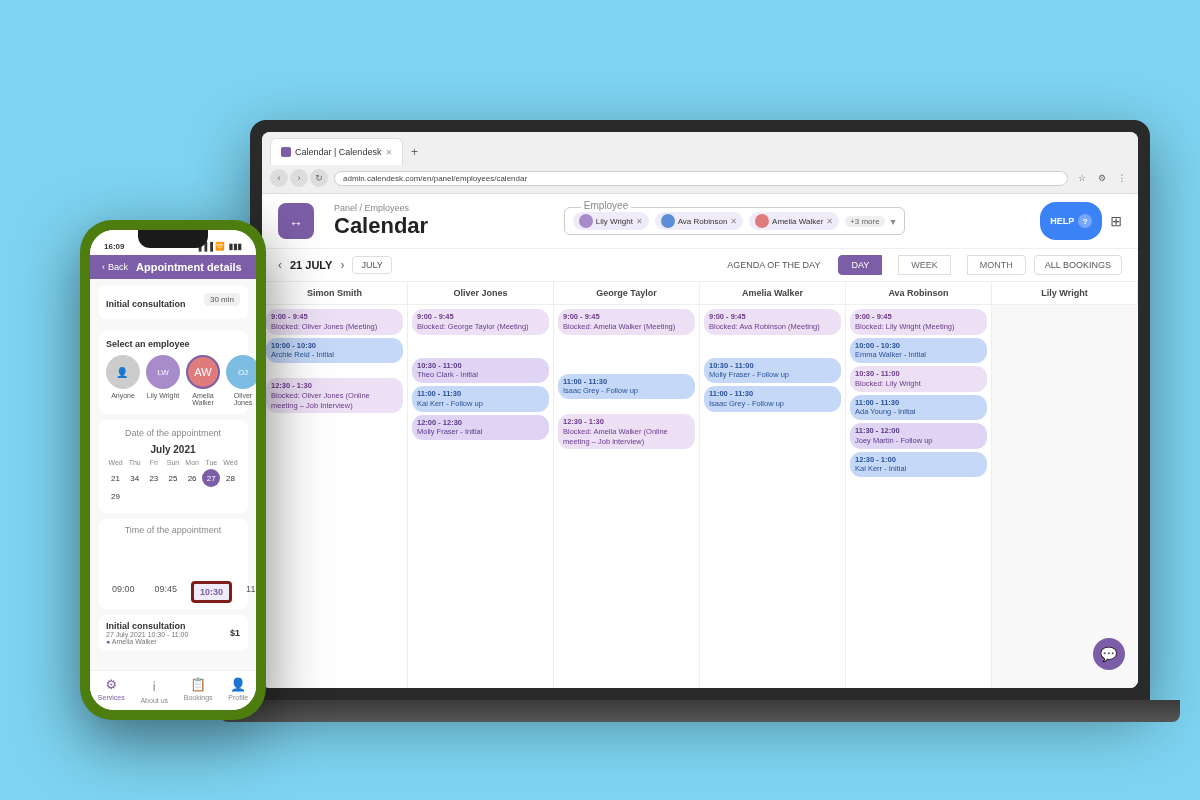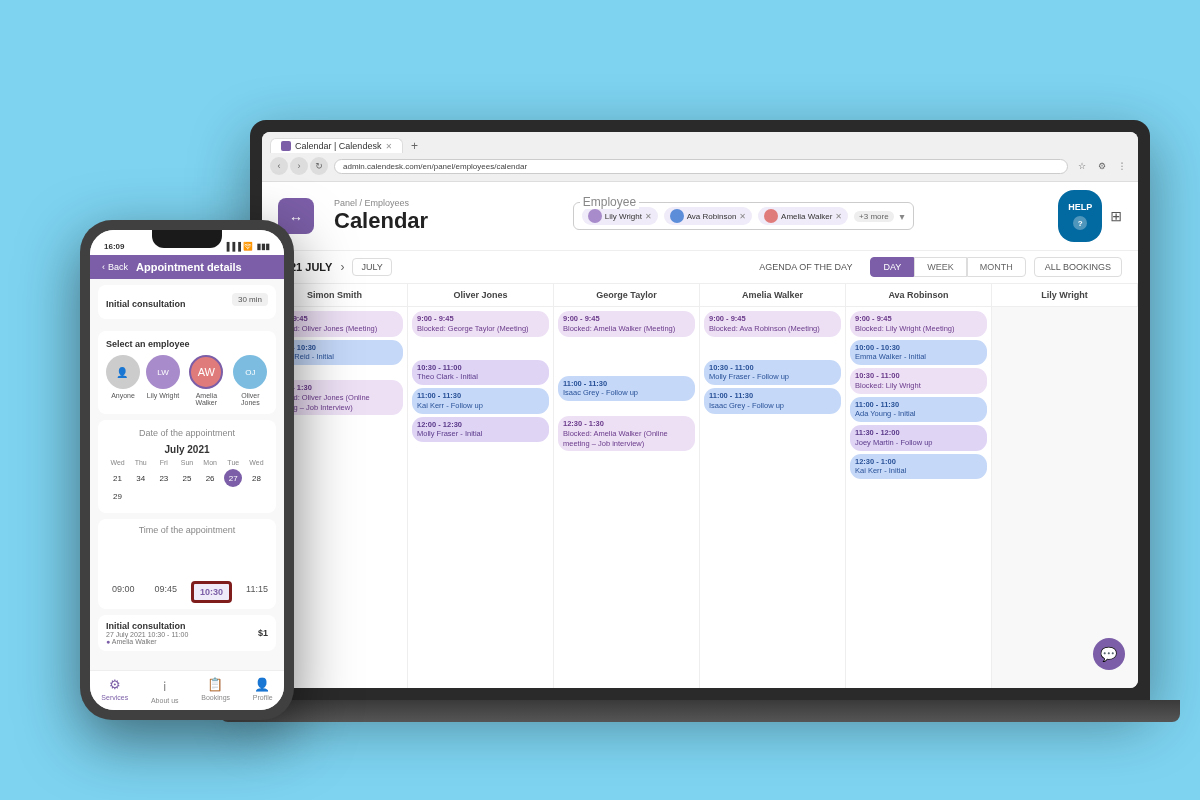"Calendar | Calendesk" .browser-tab { padding: 2px 10px -> 8px 10px }
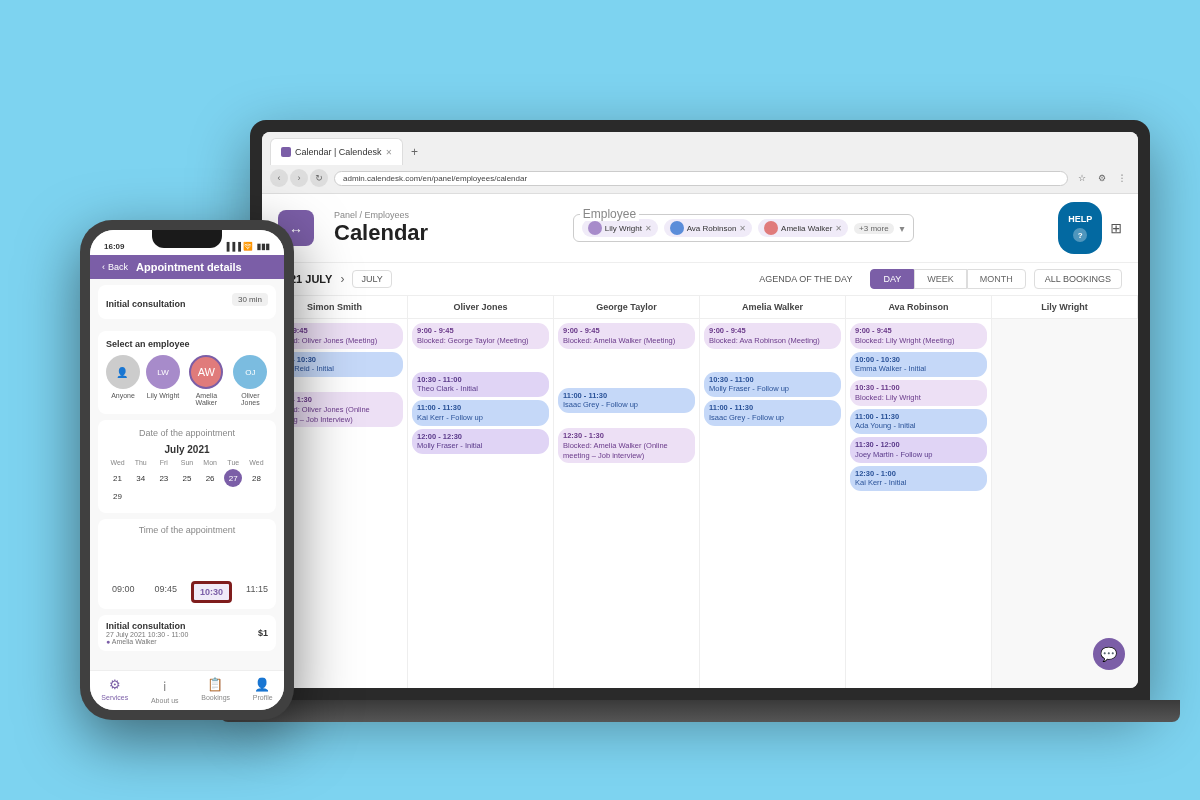"Employee" .filter-label { font-size: 12px -> 10px; left: 6px -> 16px }
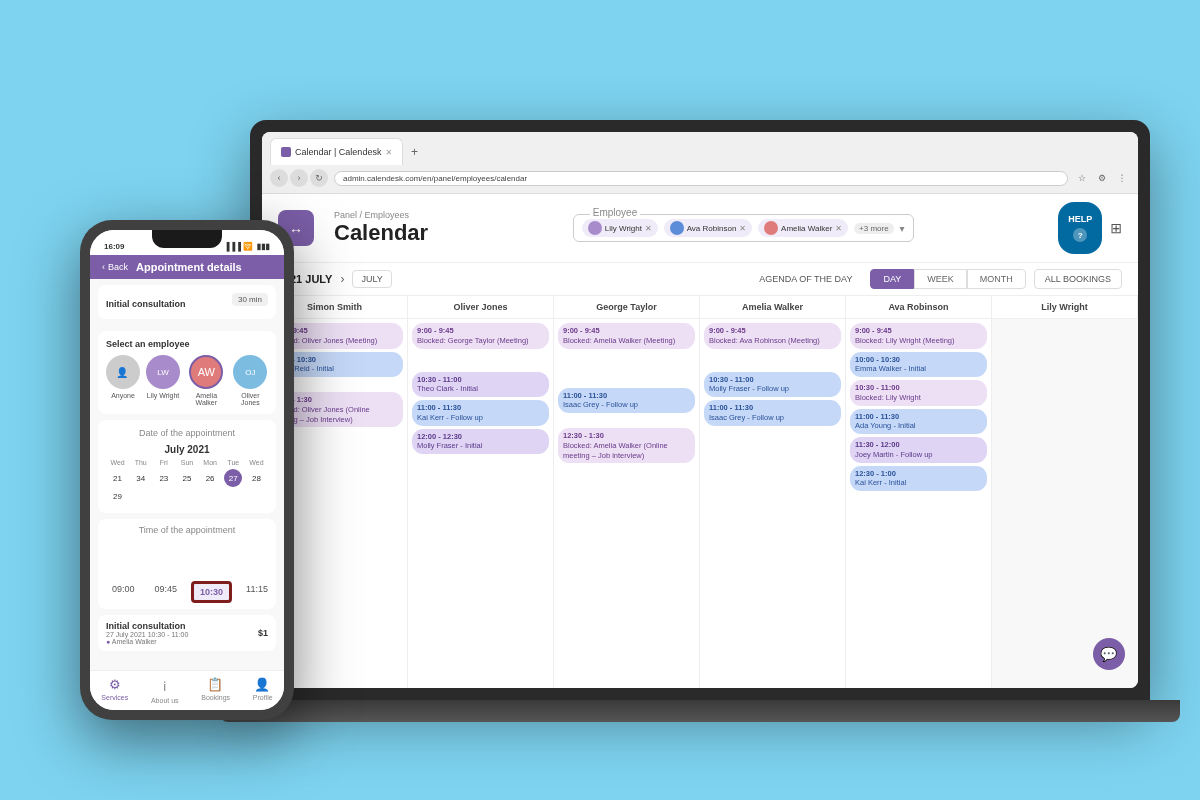"HELP" .help-btn { background: #0369a1 -> #3b82f6; flex-direction: column -> none }
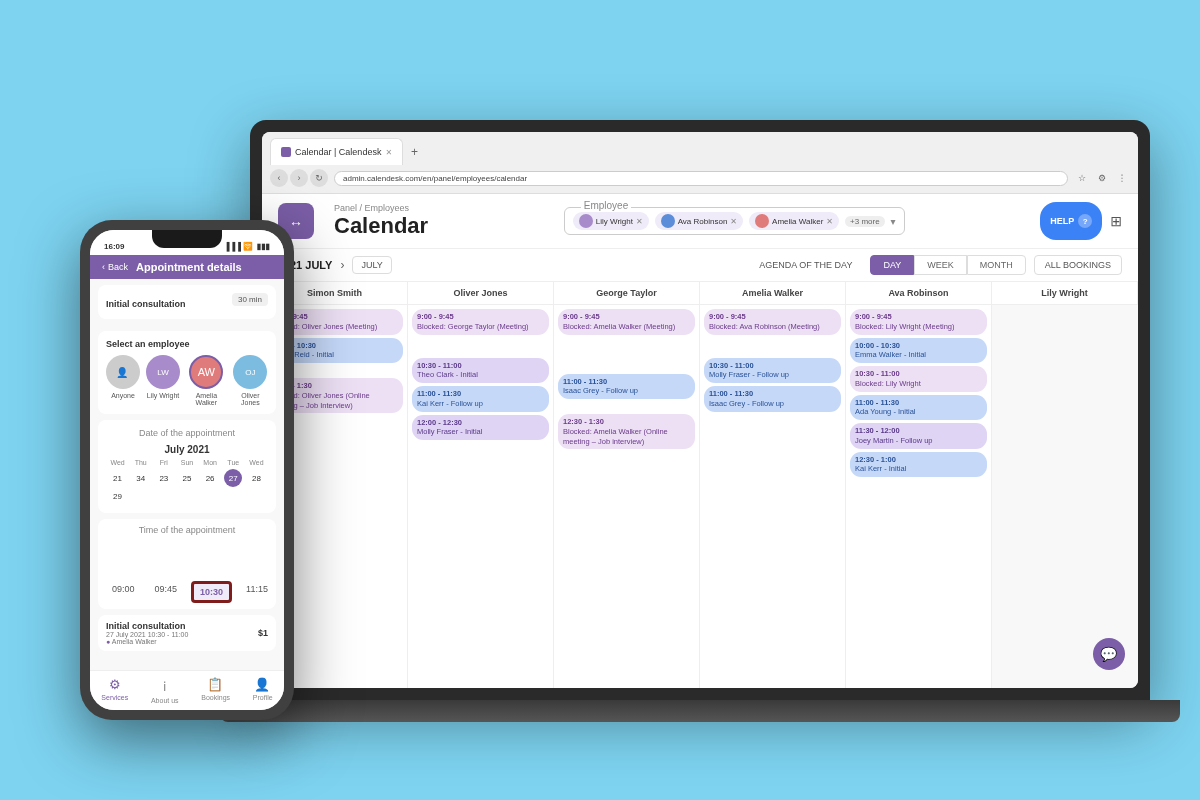"16:09" .phone-body { background: #404040 -> #4d7c0f; width: 214px -> 186px }
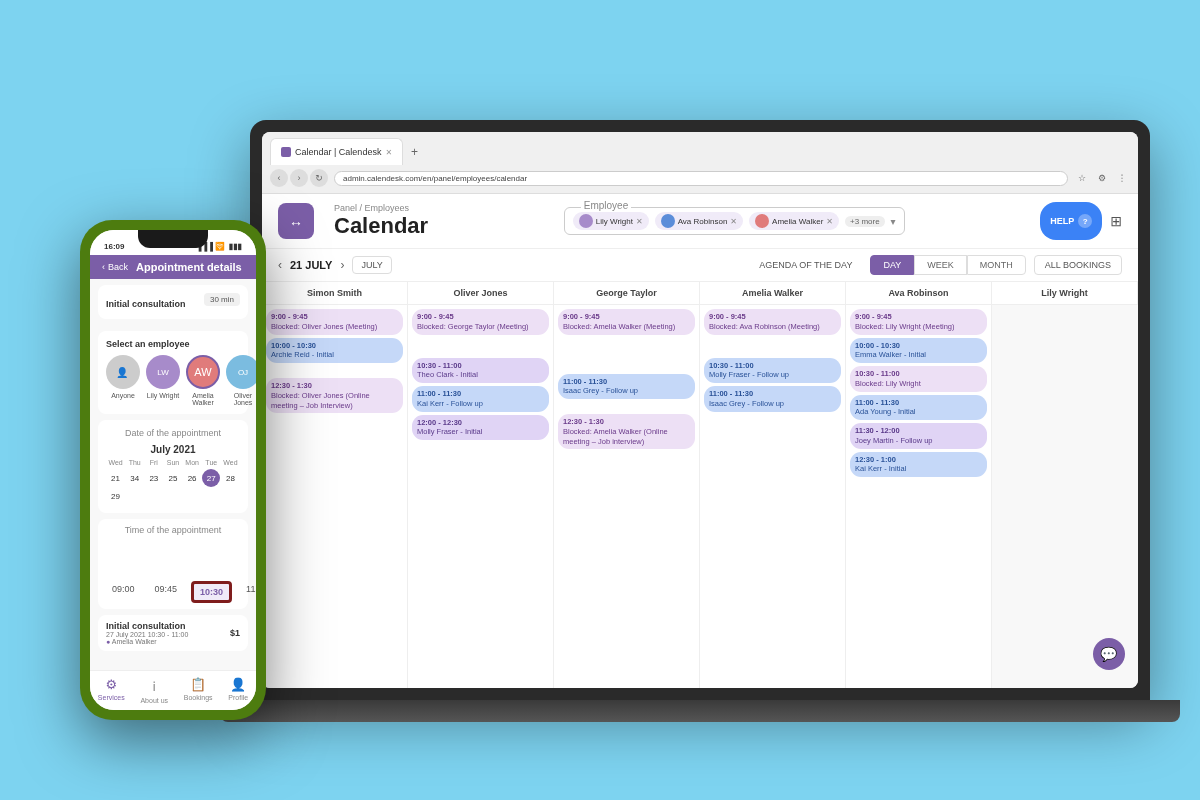"DAY" .view-tabs { gap: 0 -> 16px }
